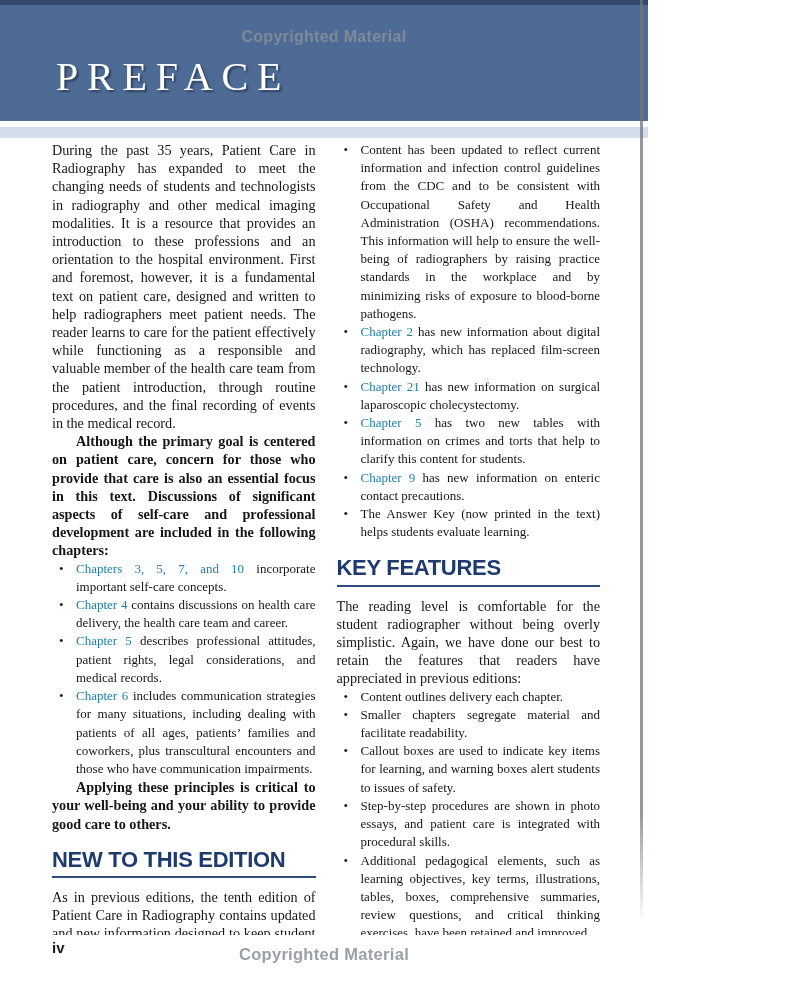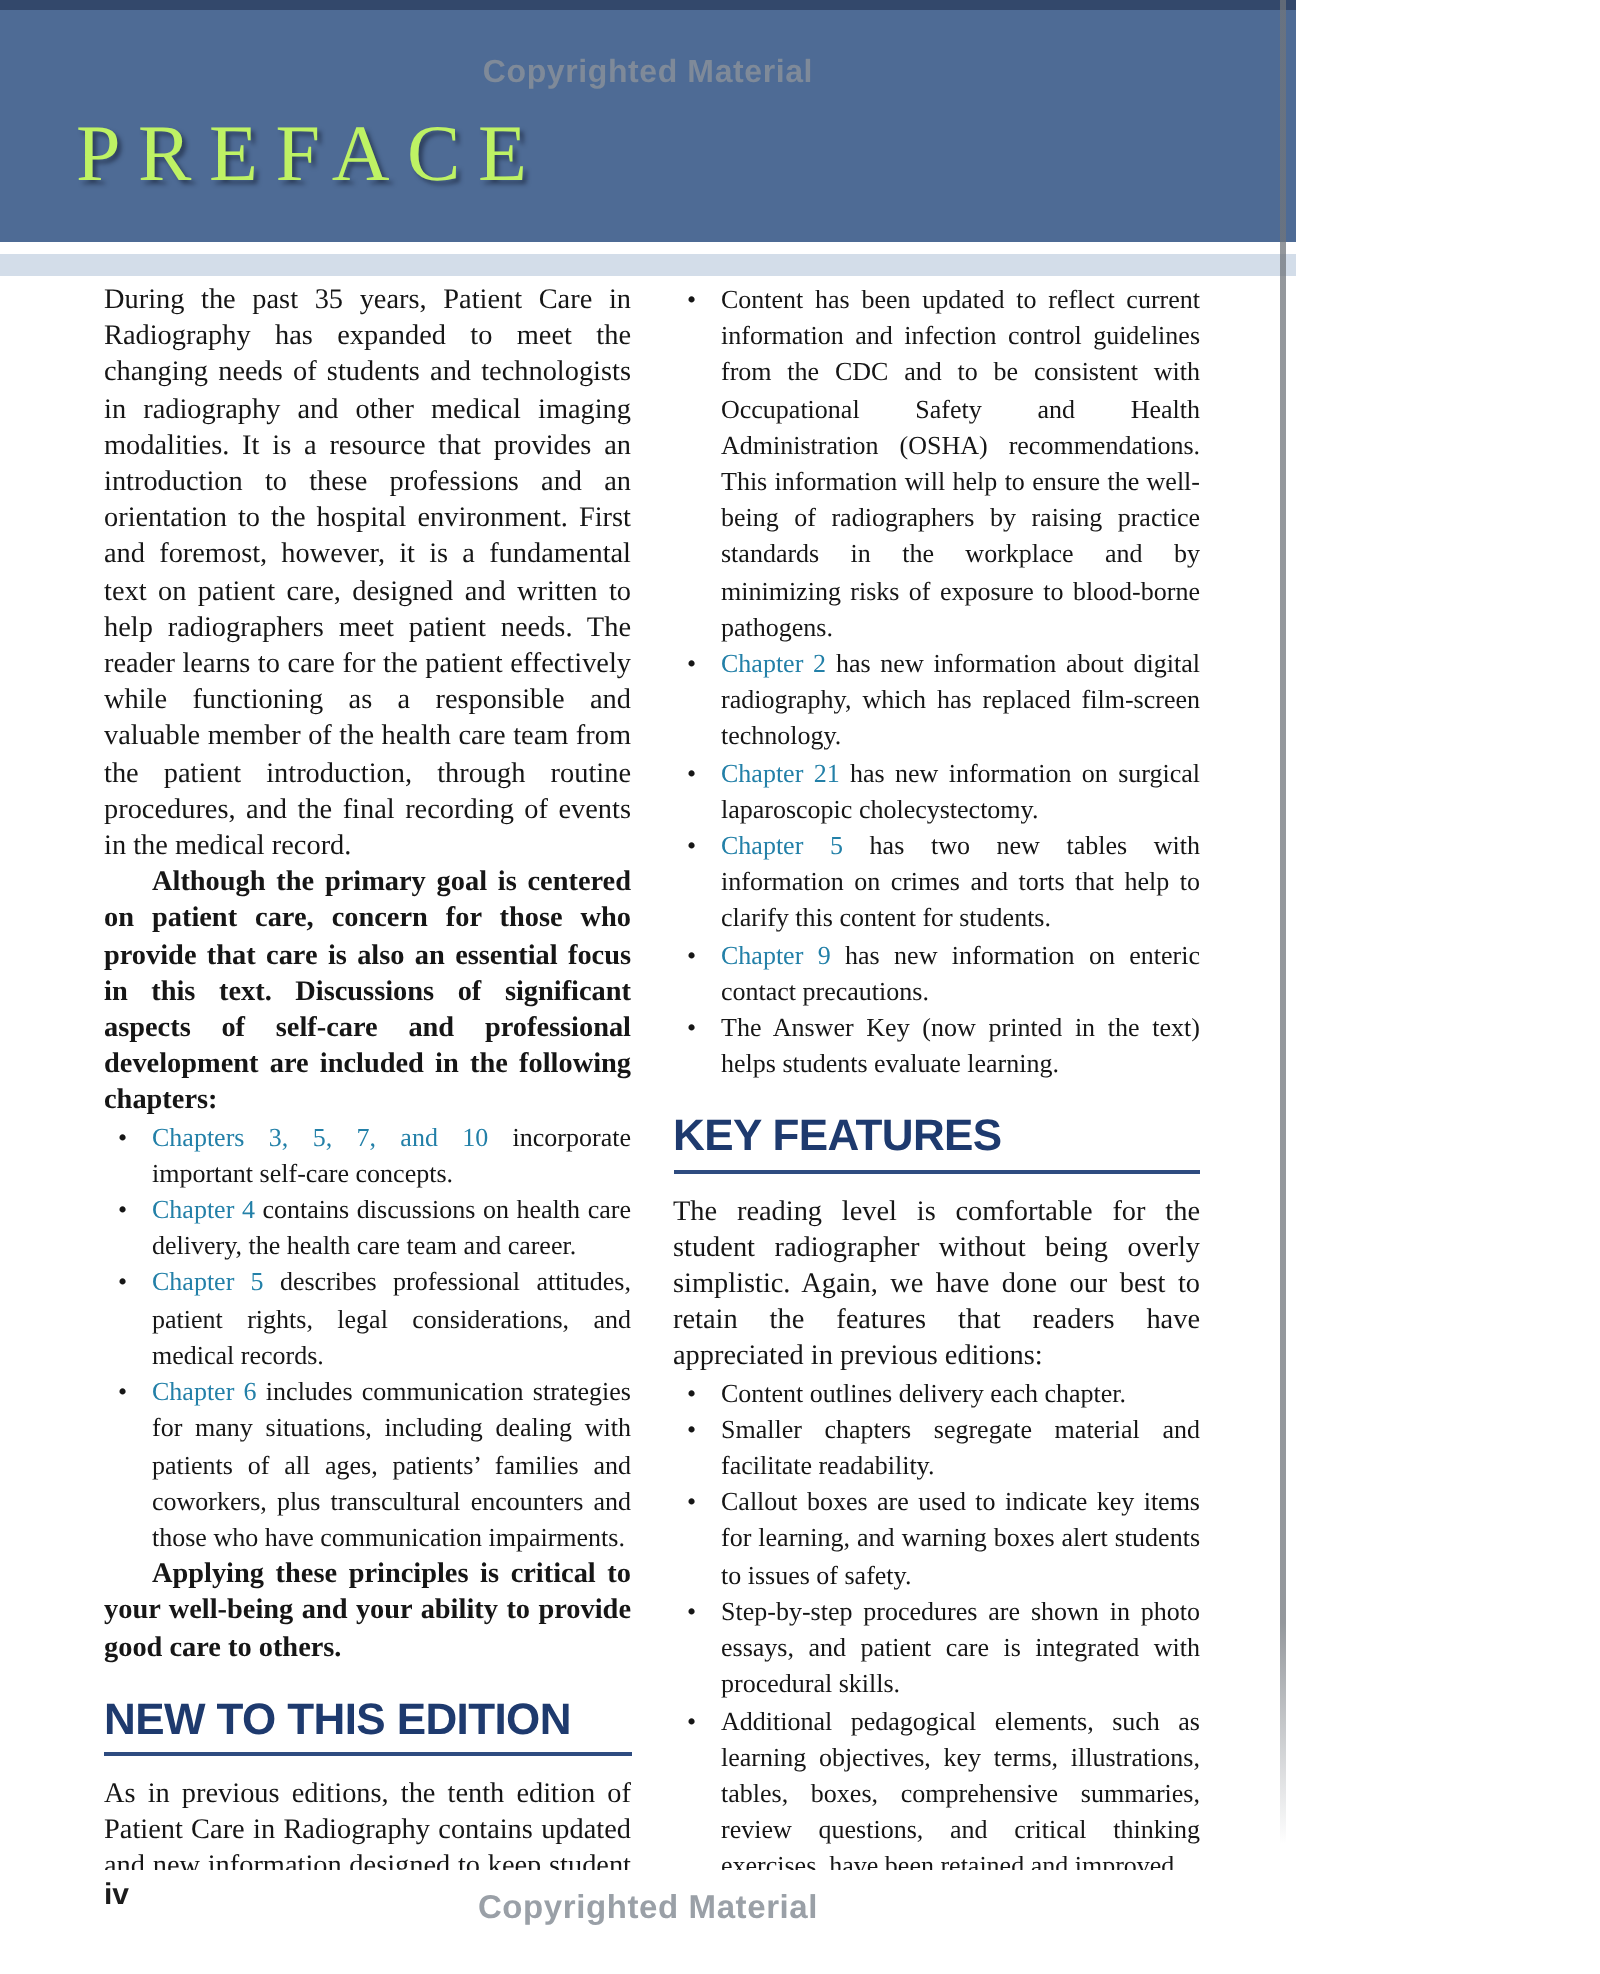"PREFACE" .page-title { color: #bef264 -> #ffffff; left: 38px -> 56px }
